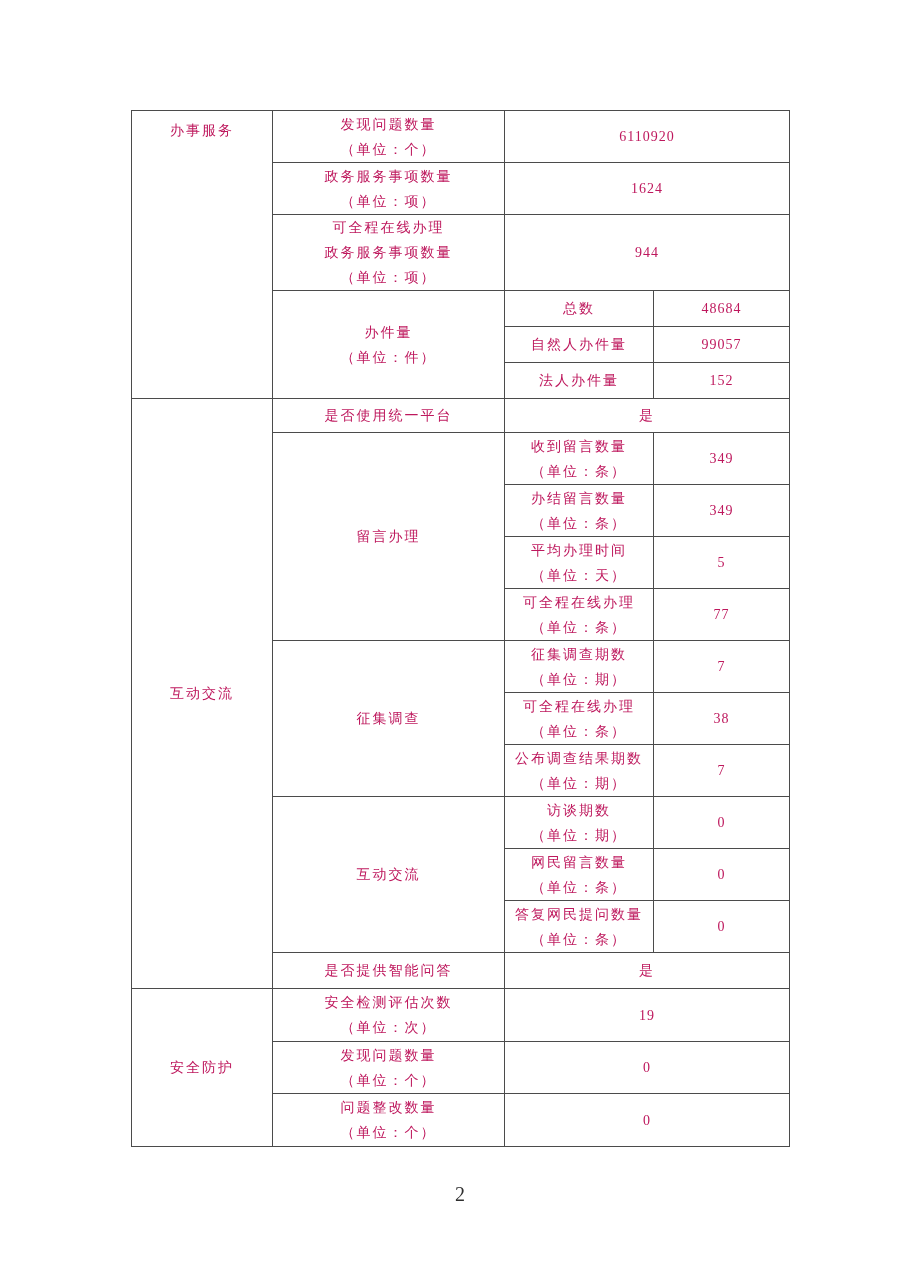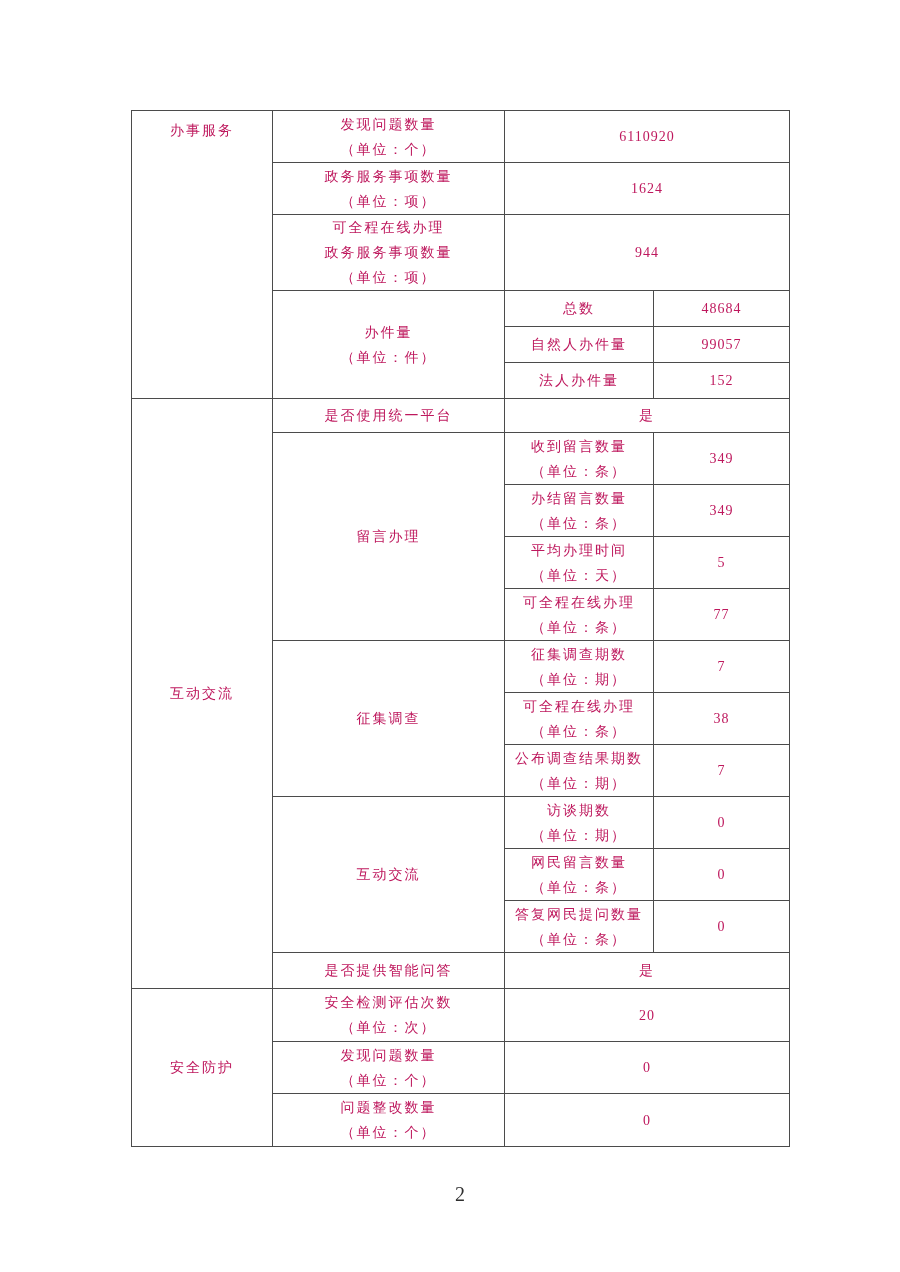"20" td.val { text: 20 -> 19 }
